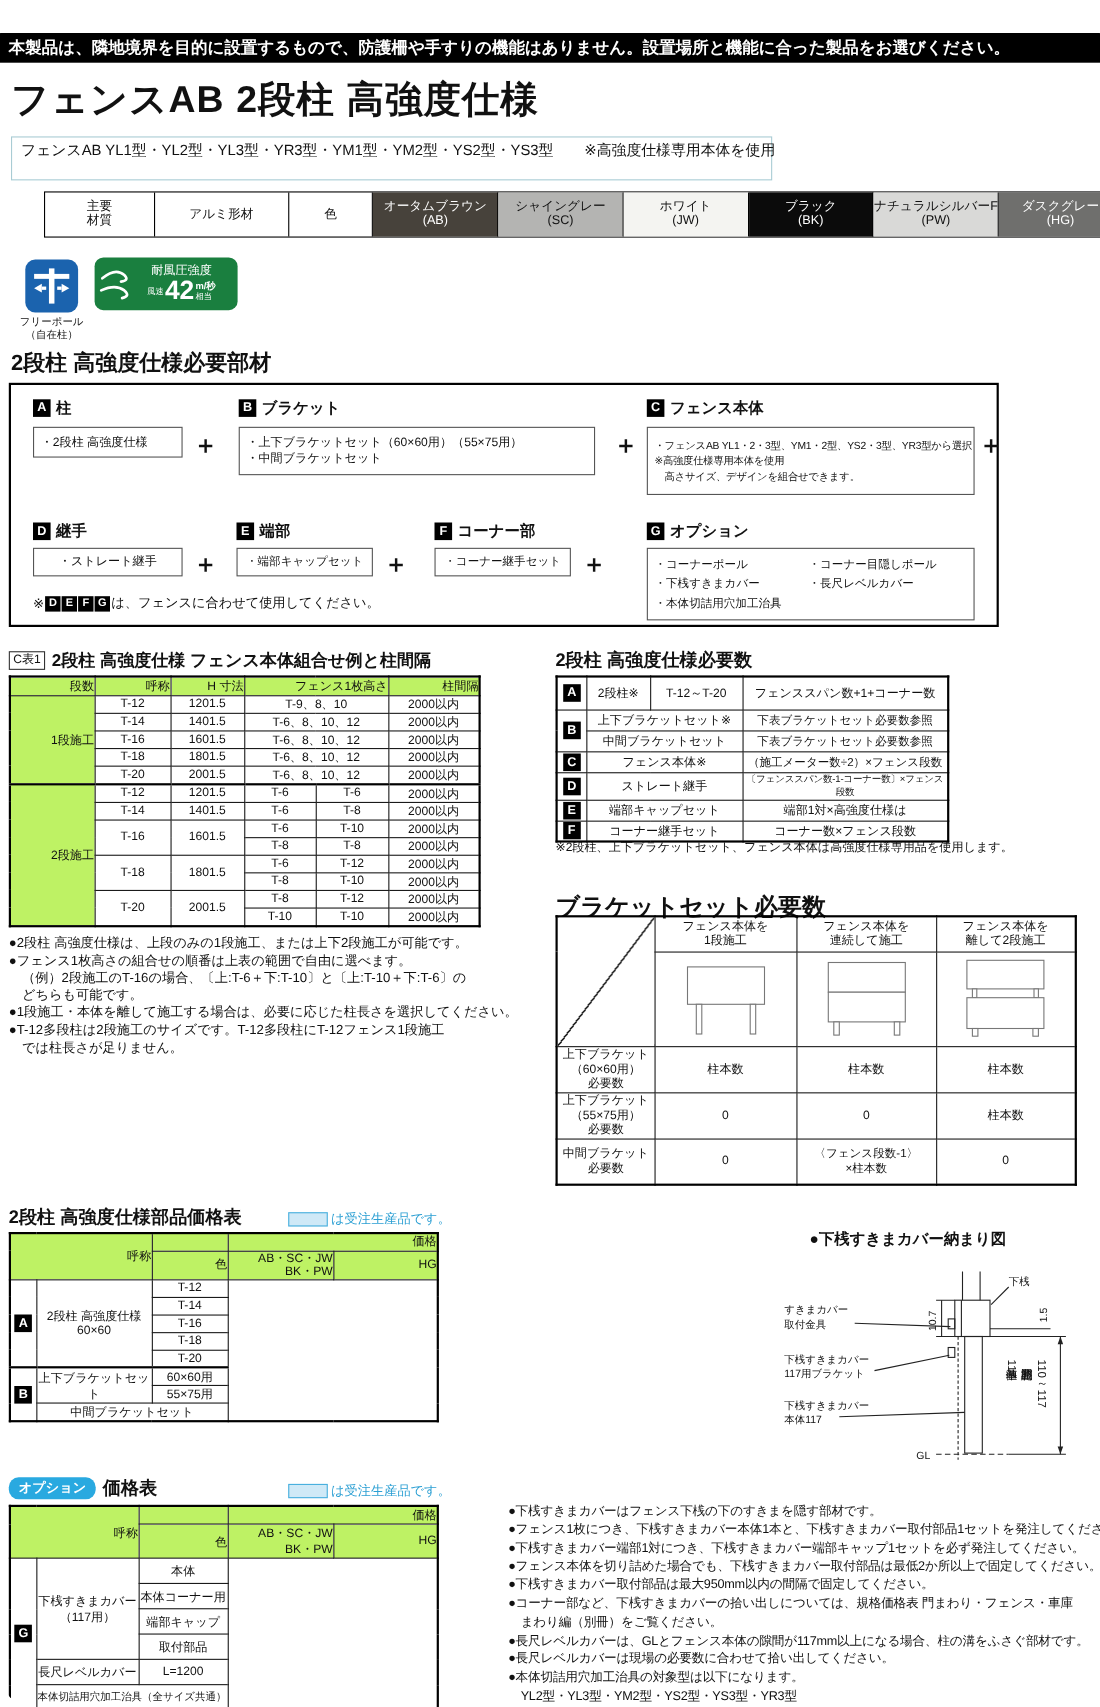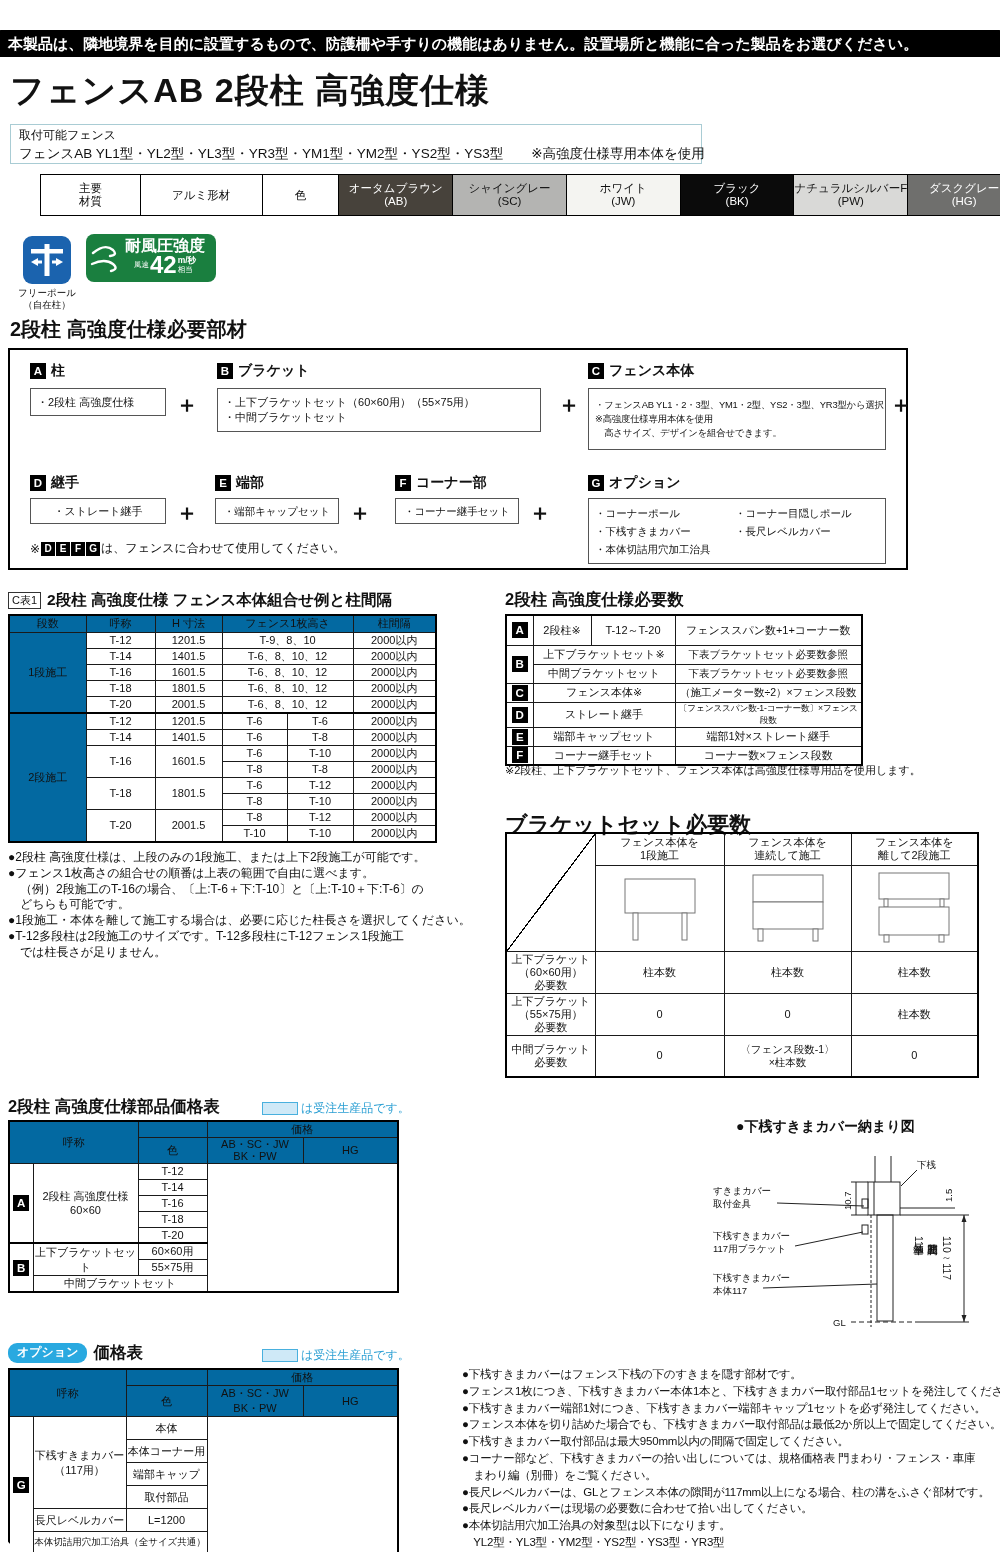"取付可能フェンス" div.h { html: <div>取付可能フェンス</div> -> none }
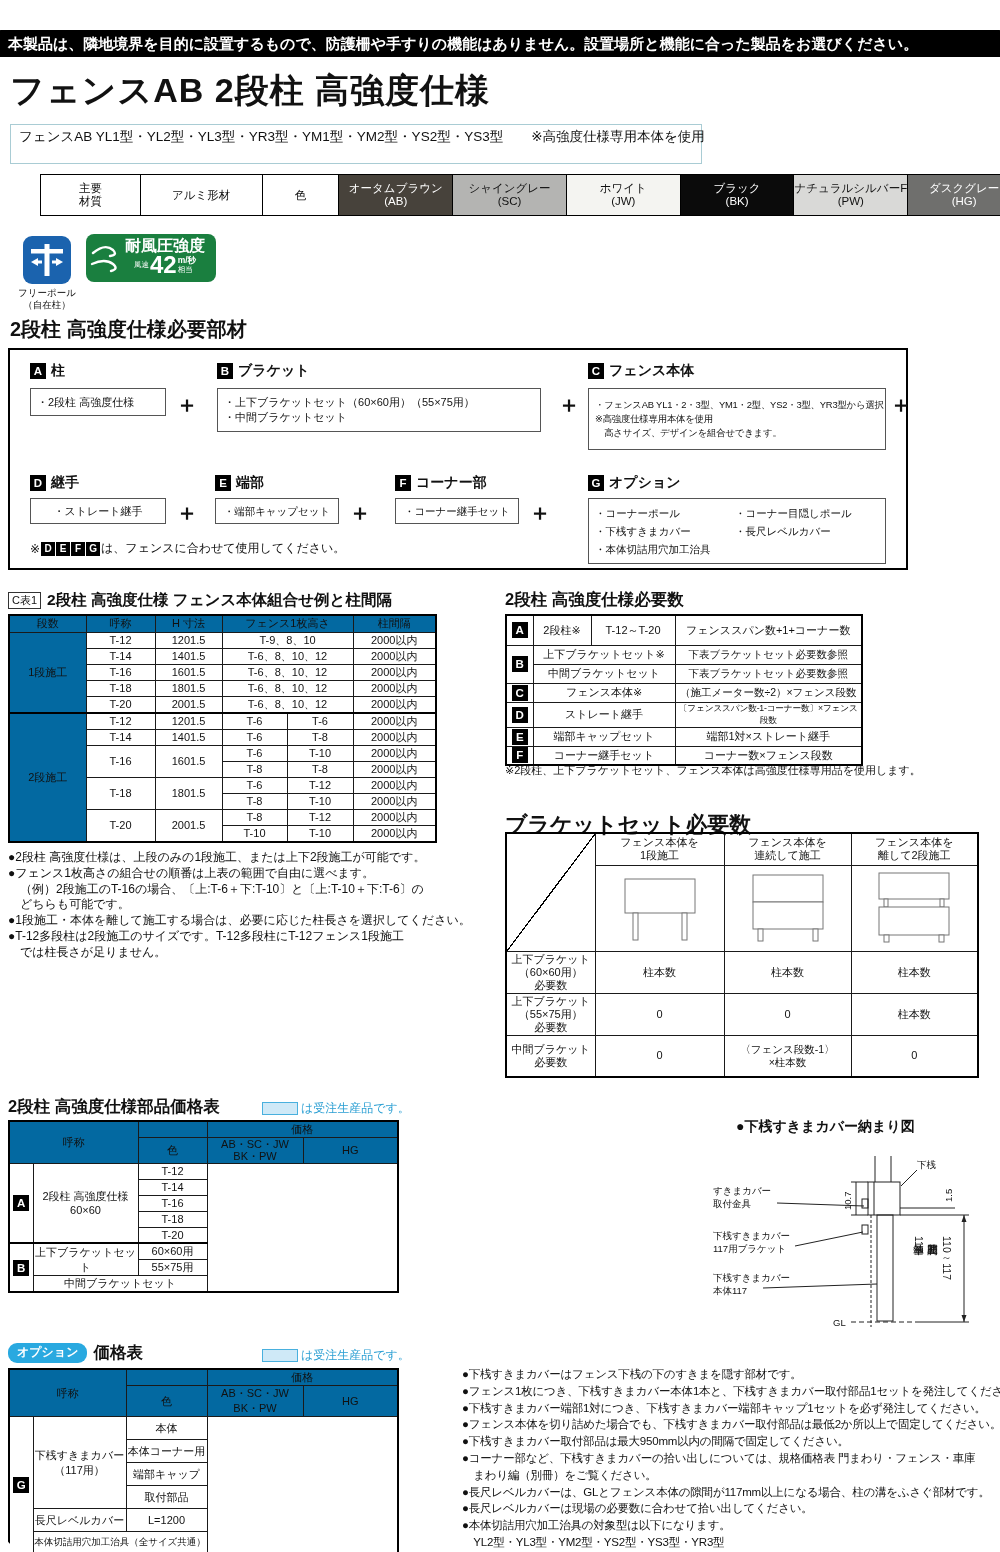"耐風圧強度" .windbadge .t1 { font-size: 16px -> 11px; font-weight: bold -> normal }
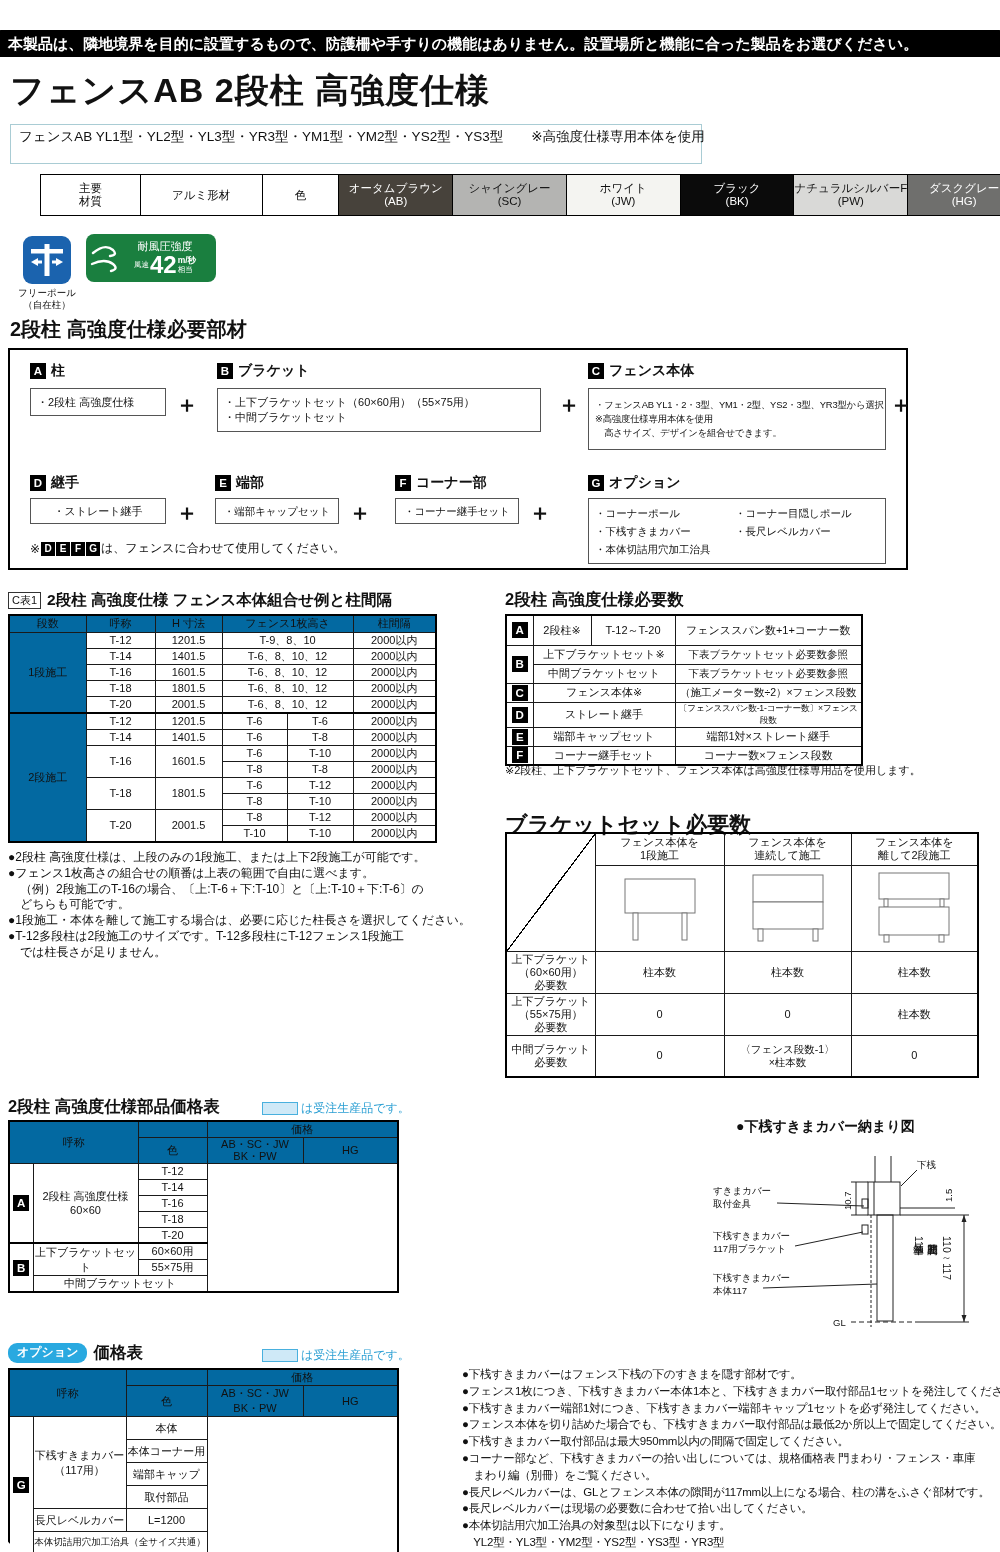"段数" .gr { background: #0369a1 -> #bef264; text-align: none -> right }
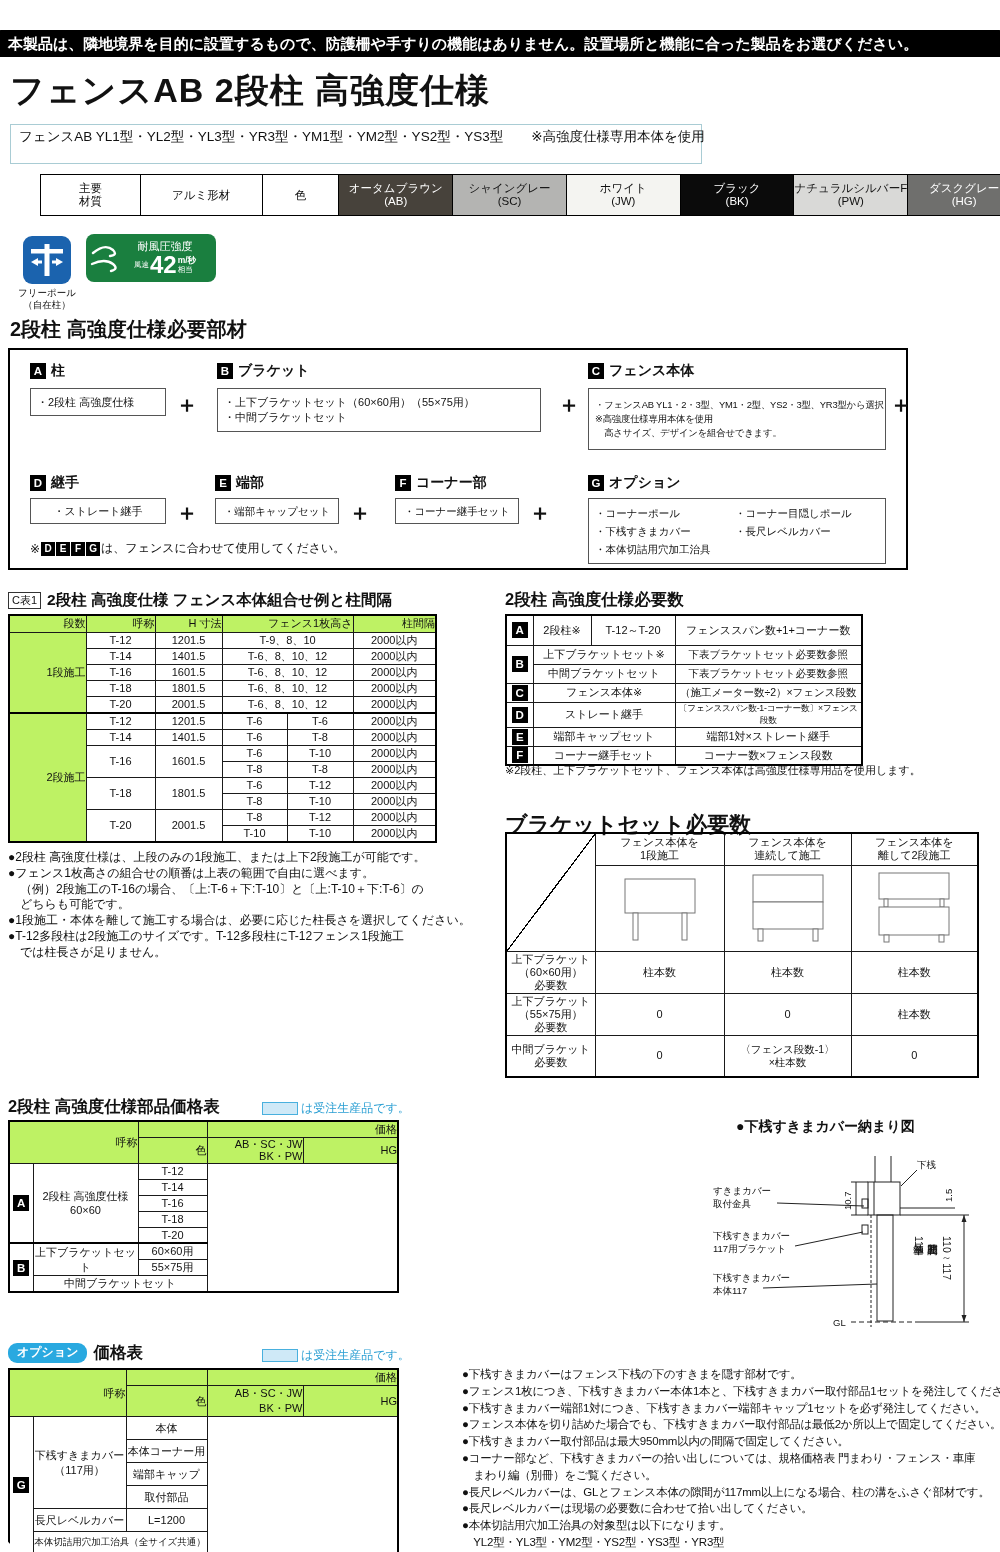"端部1対×ストレート継手" td { text: ストレート継手 -> 高強度仕様は }
